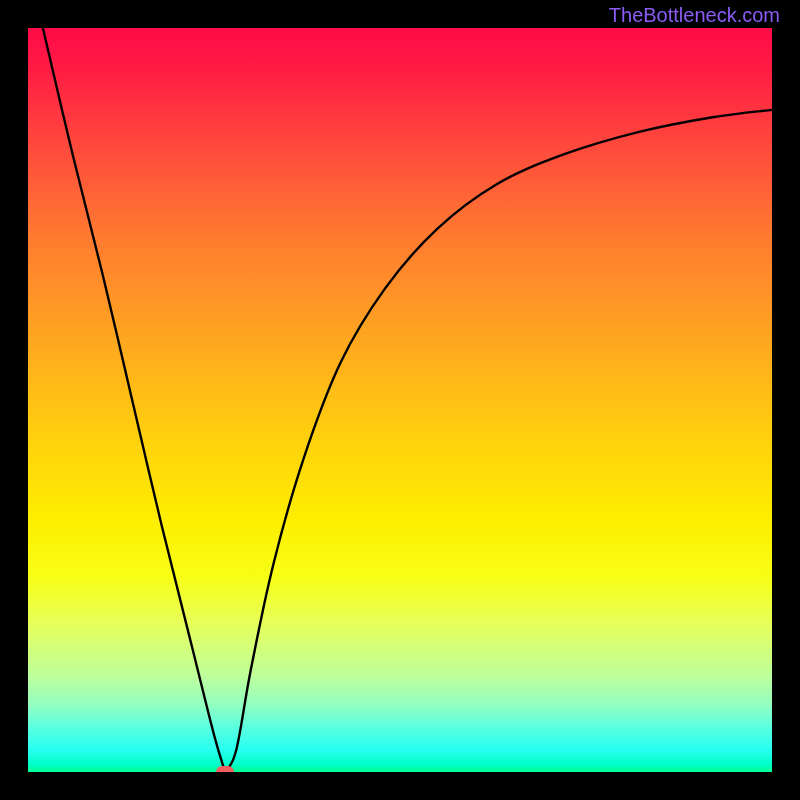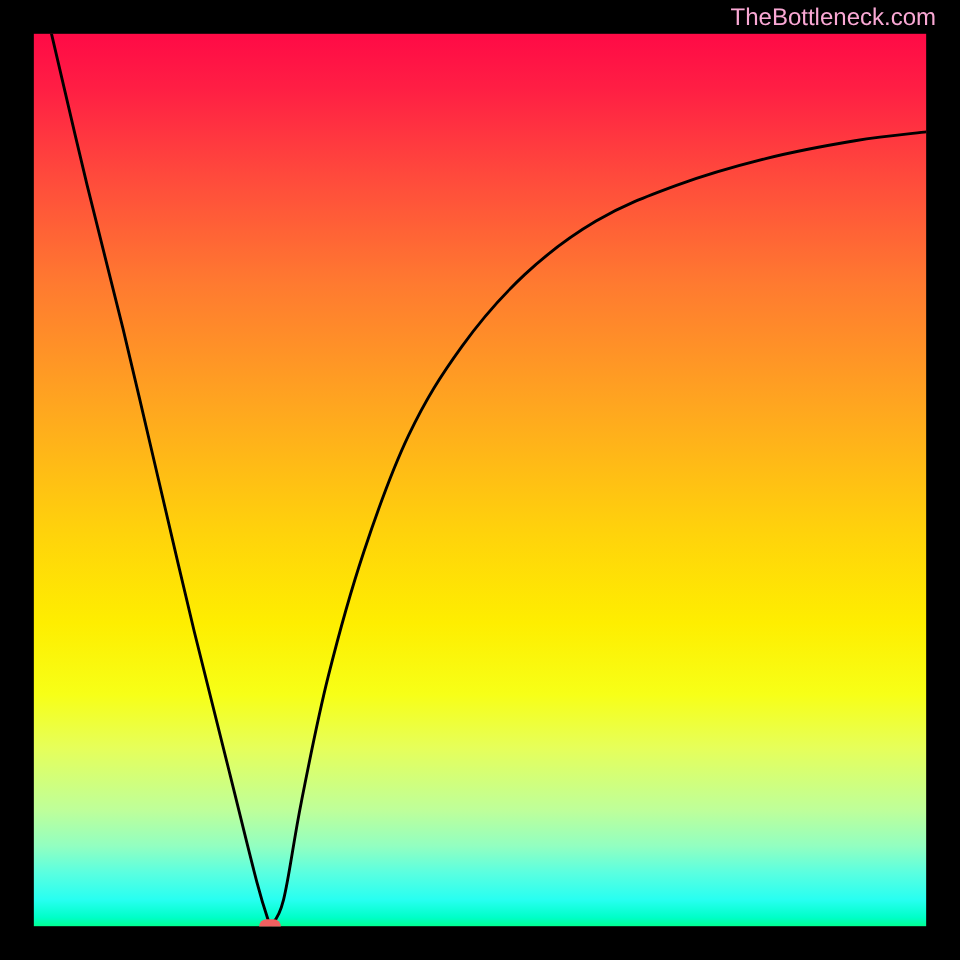"TheBottleneck.com" .watermark { color: #f9a8d4 -> #8b5cf6 }
